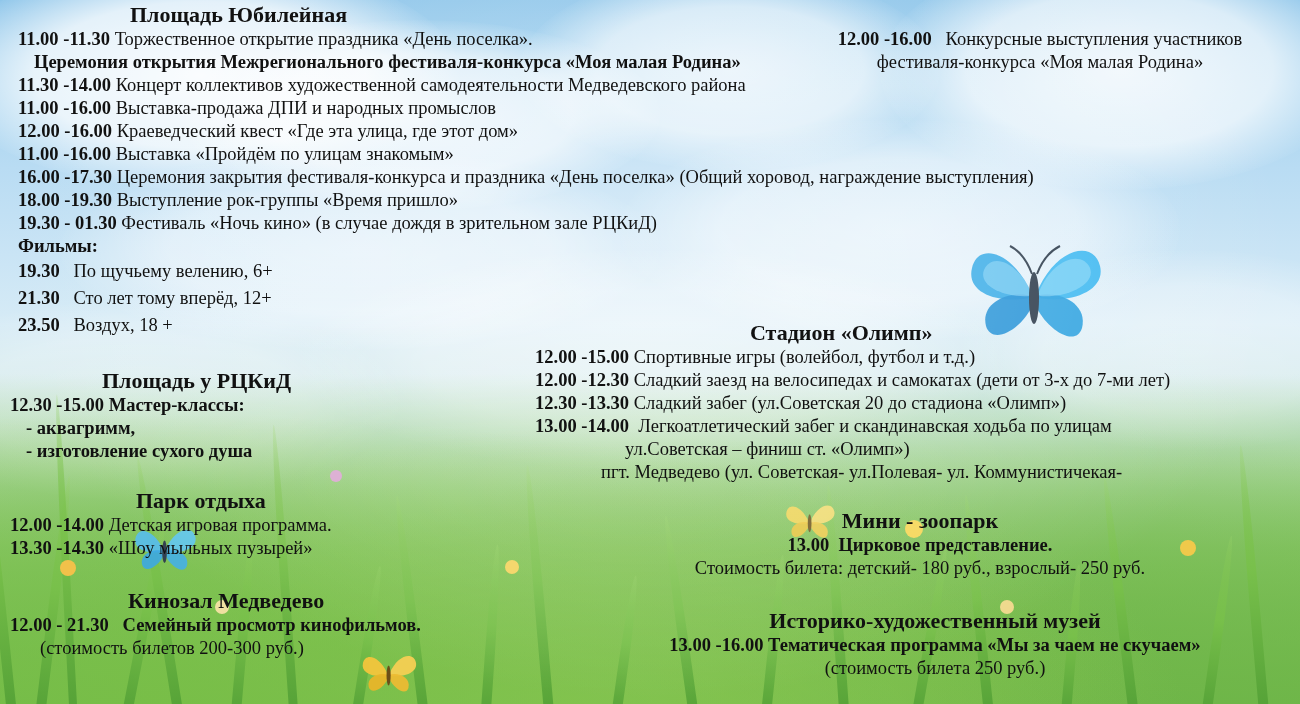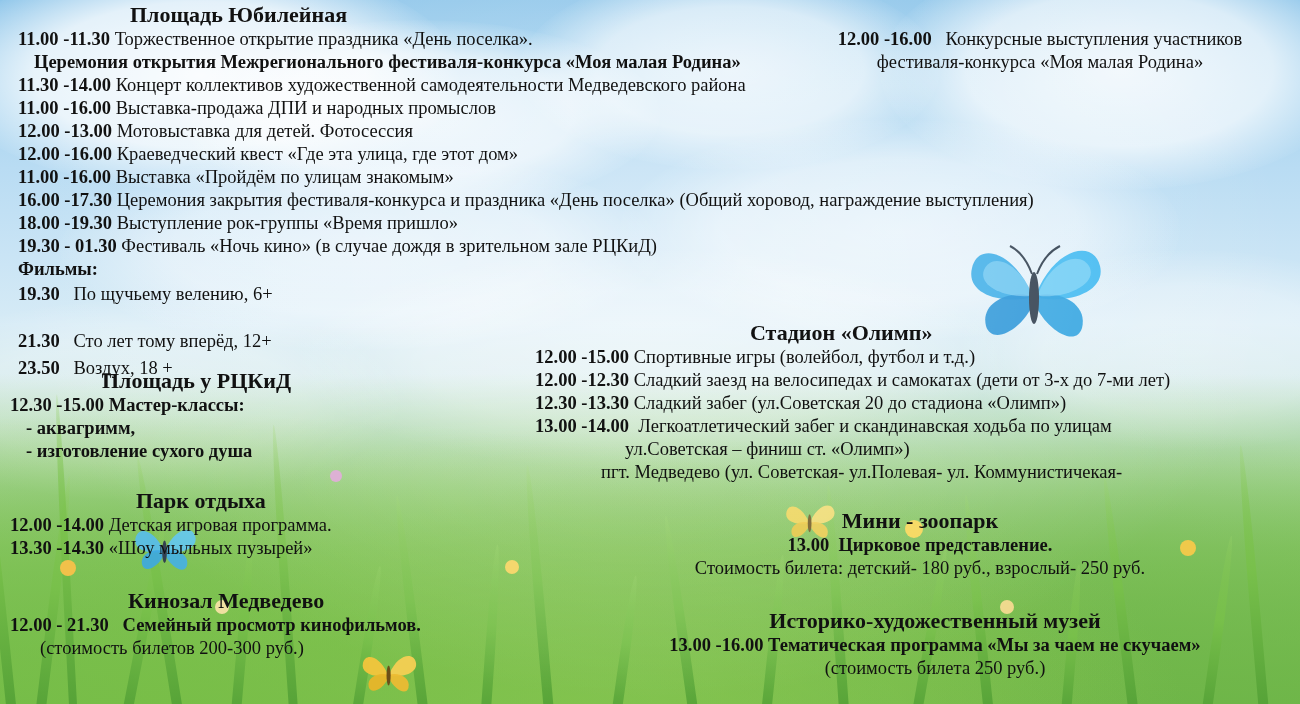"12.00 -13.00 Мотовыставка для детей." div.line { html: <div> <b>12.00 -13.00</b> <span>Мотовыставка для детей. Фотосессия</span> </div> -> none }
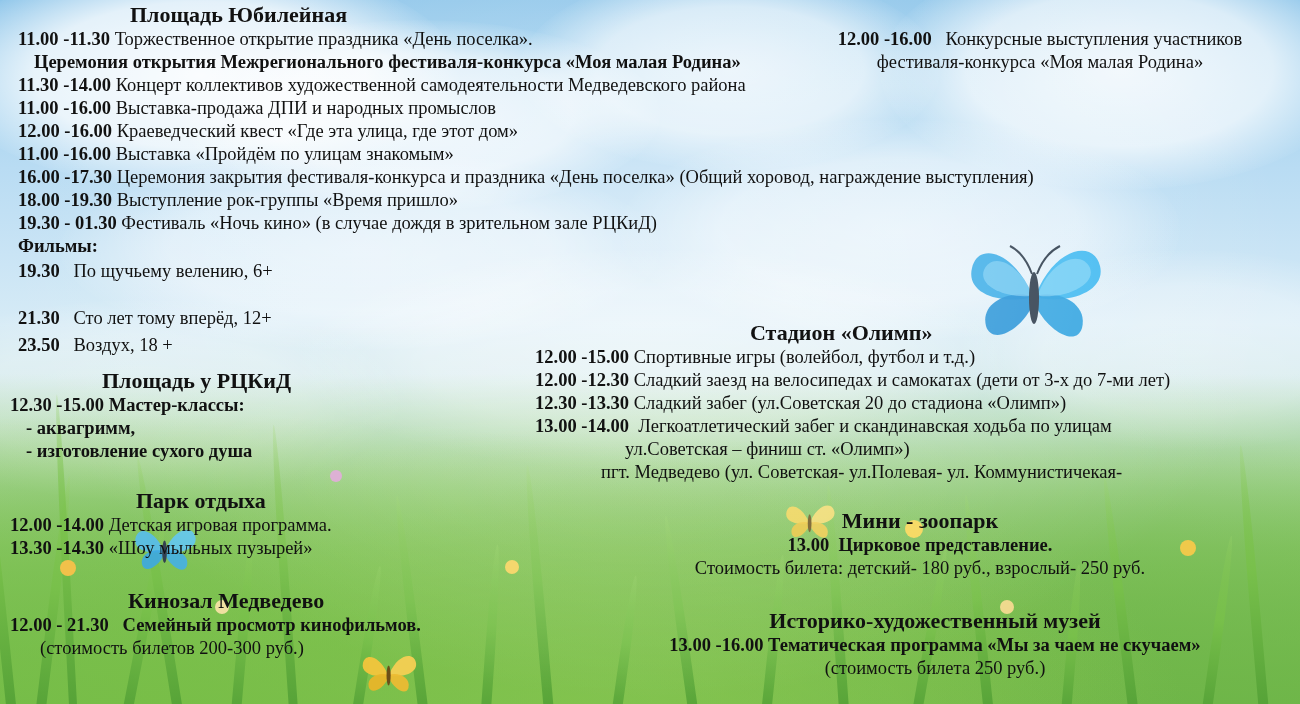"21.30 Сто лет тому вперёд," div.line { margin-top: 20px -> none }
